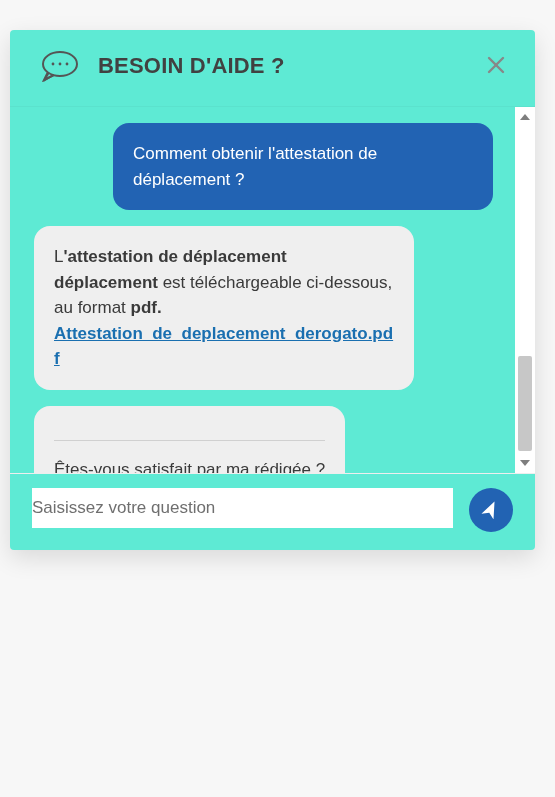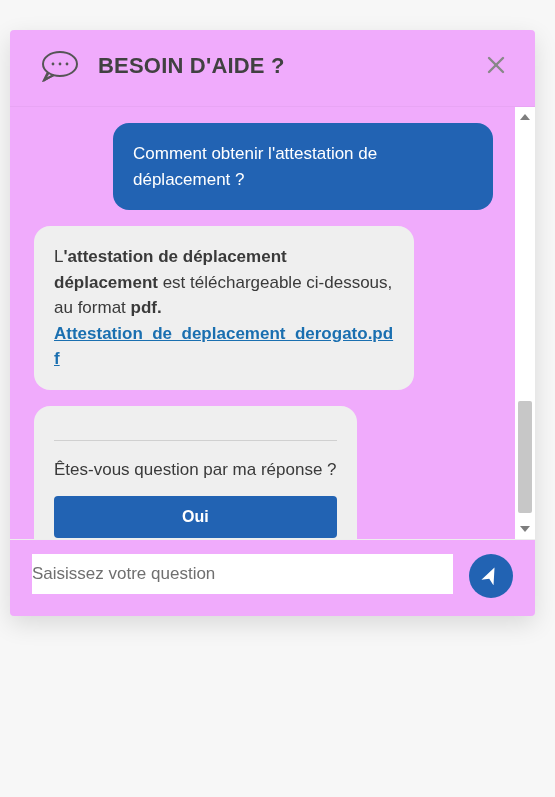"BESOIN D'AIDE ?" .chat-window { background: #f0abfc -> #5eead4; height: 586px -> 520px }
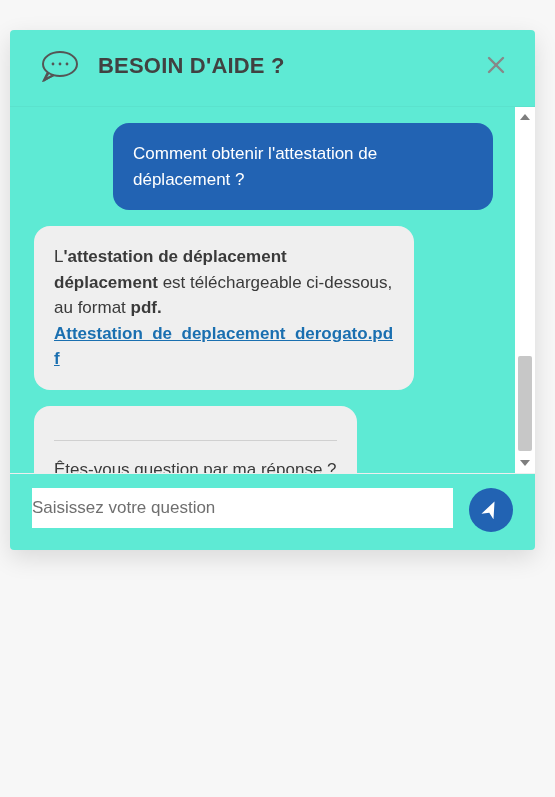"Êtes-vous question par ma réponse" div { text: question par ma réponse -> satisfait par ma rédigée }
